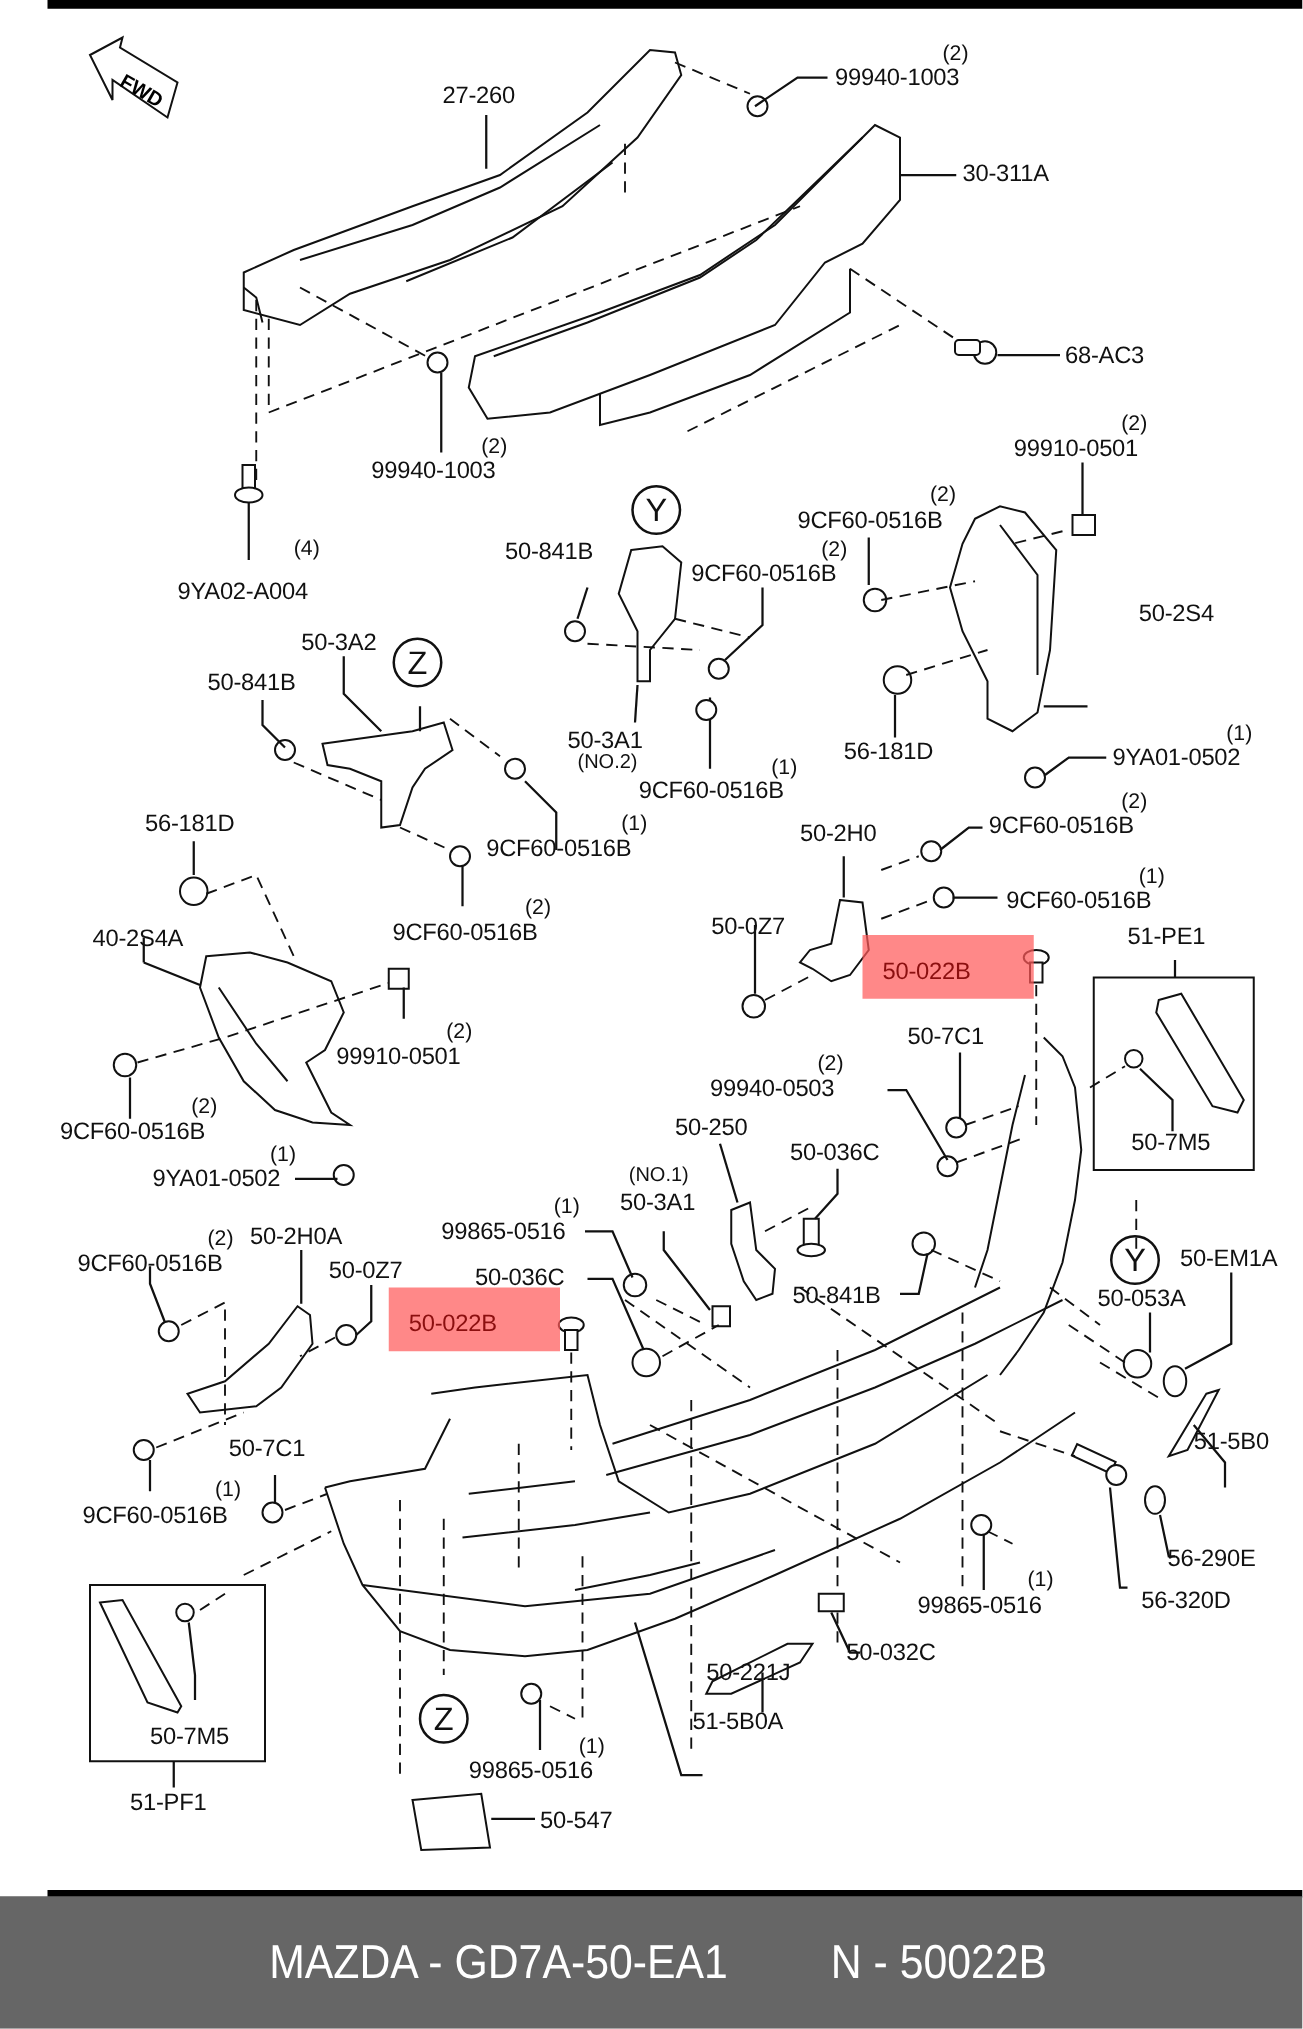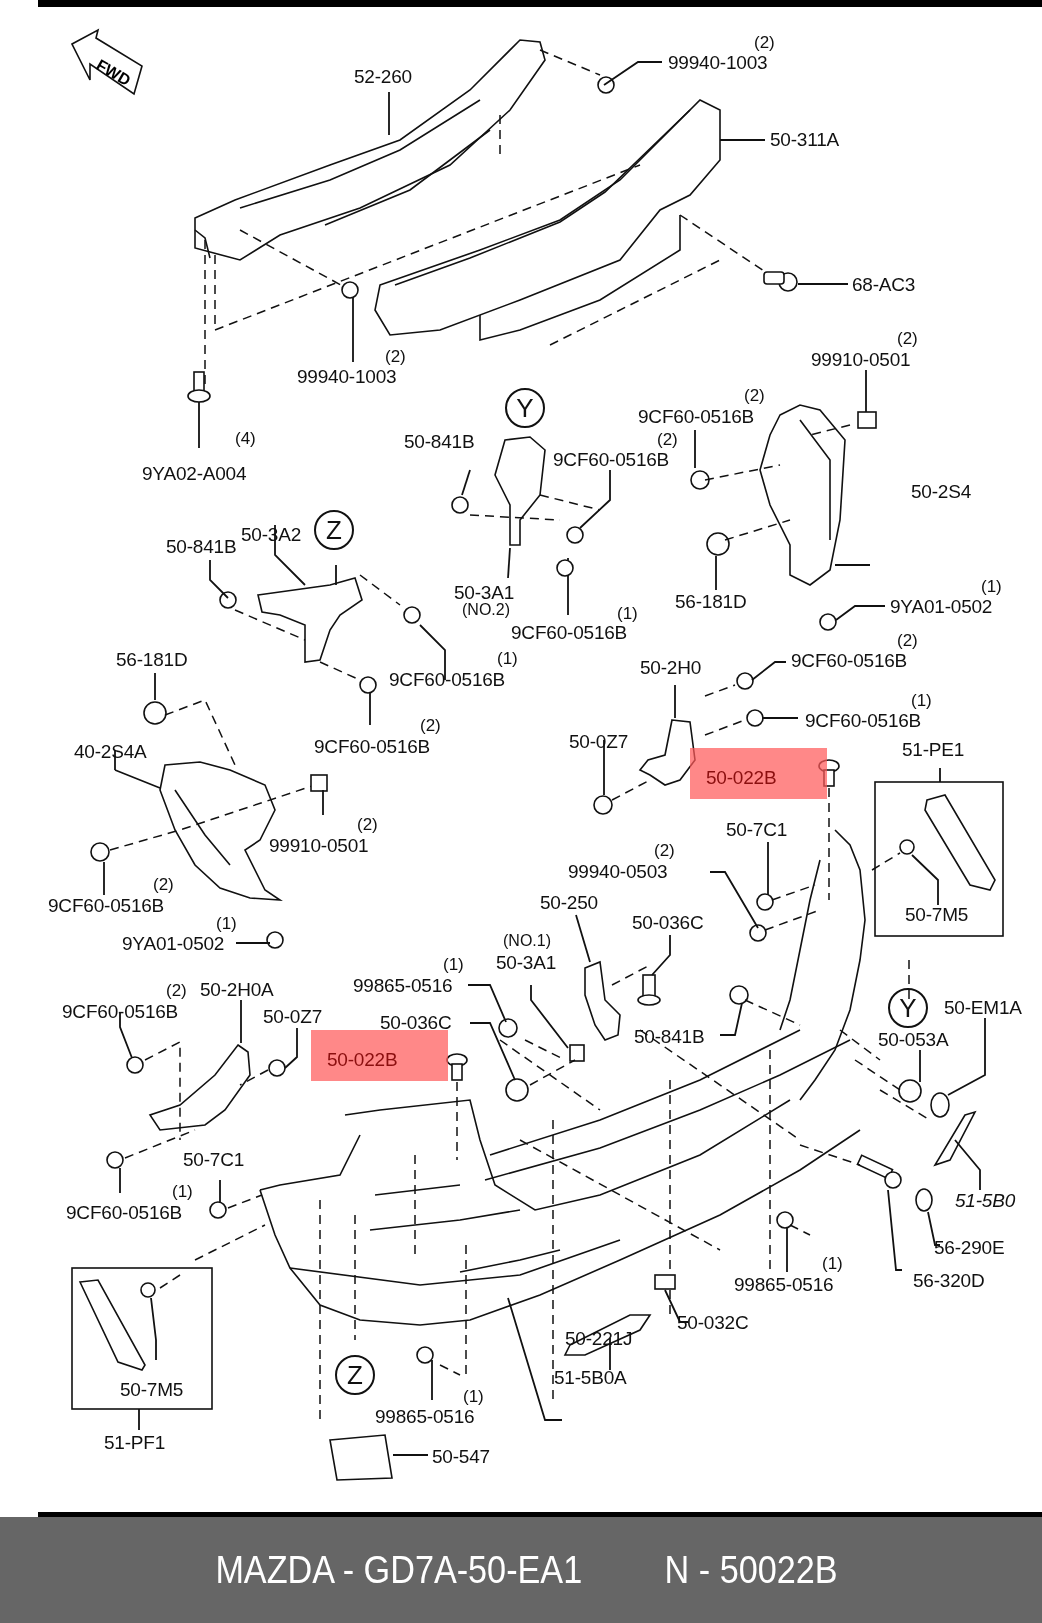"52-260" span.lbl { text: 52-260 -> 27-260 }
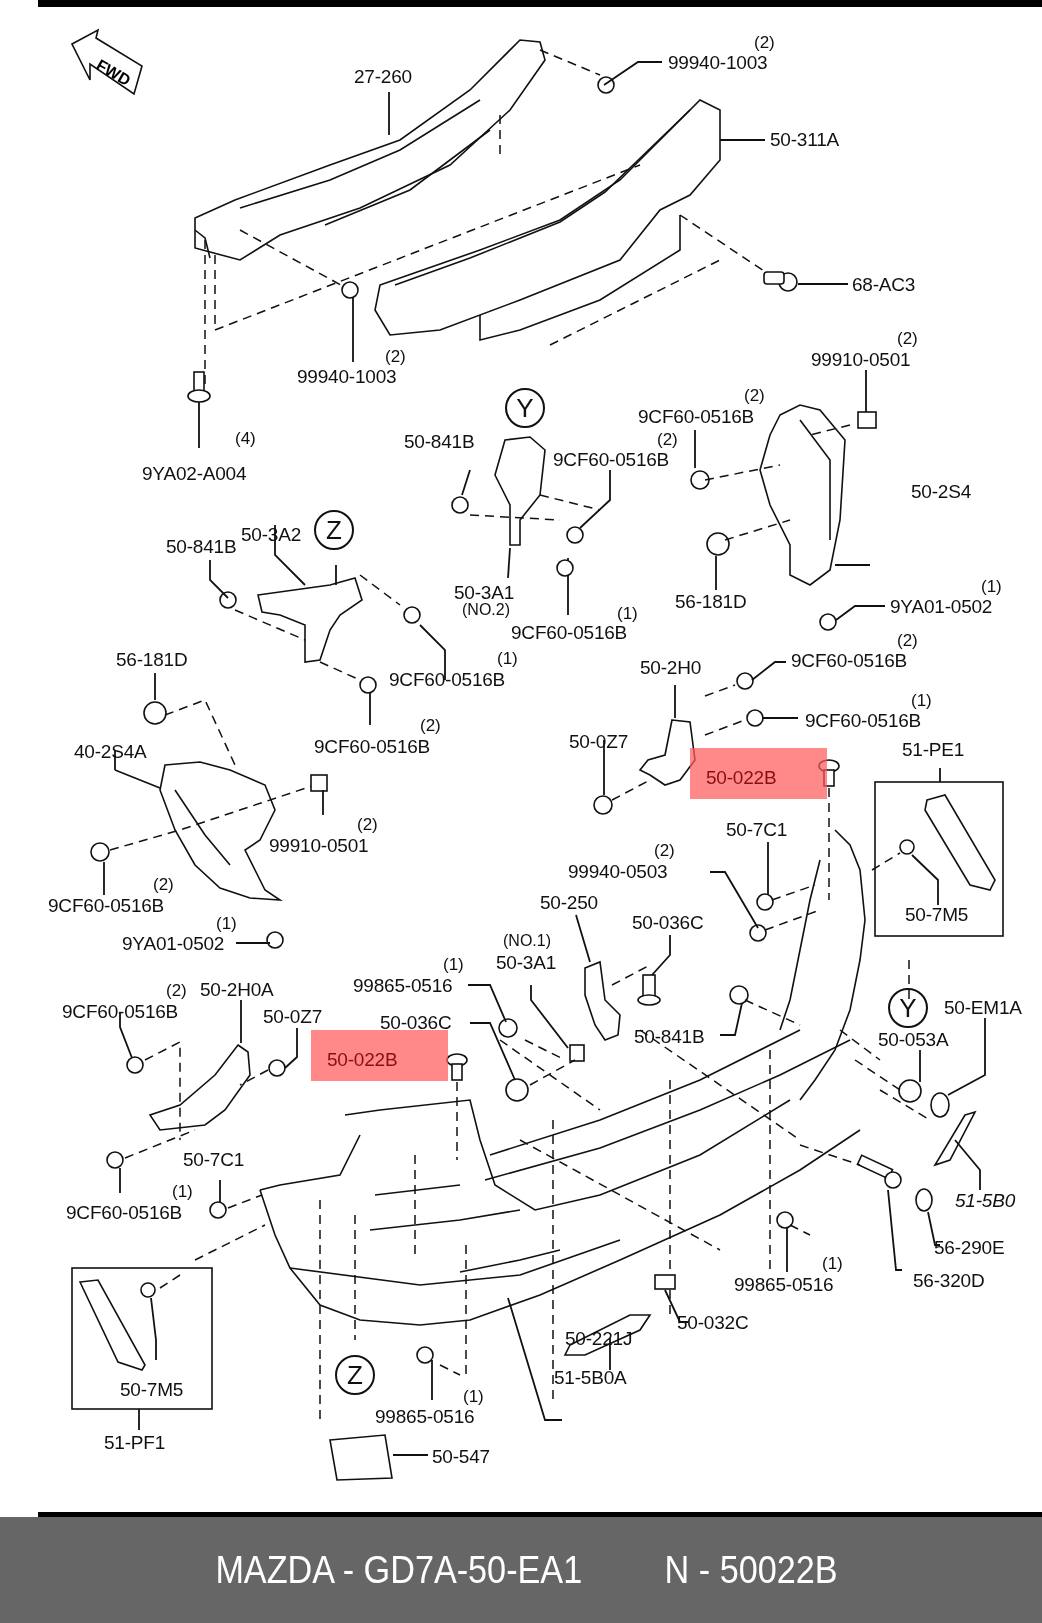"50-311A" span.lbl { text: 50-311A -> 30-311A }
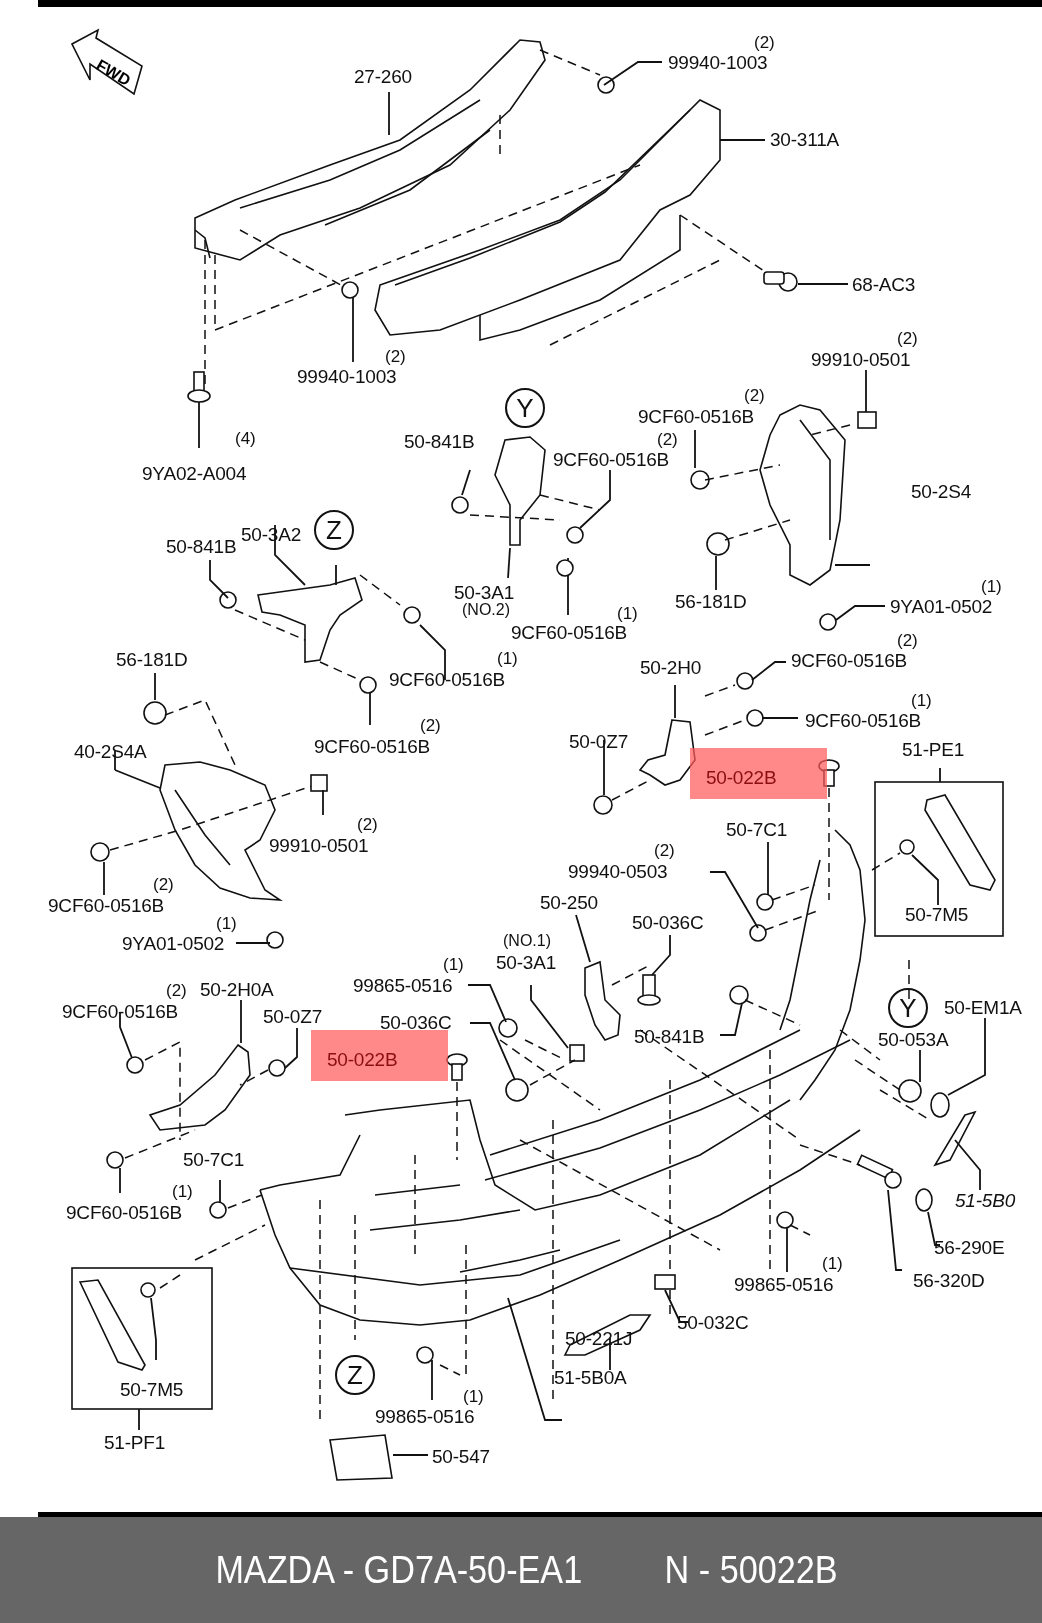"50-3A2" span.lbl { margin-top: 20px -> none }
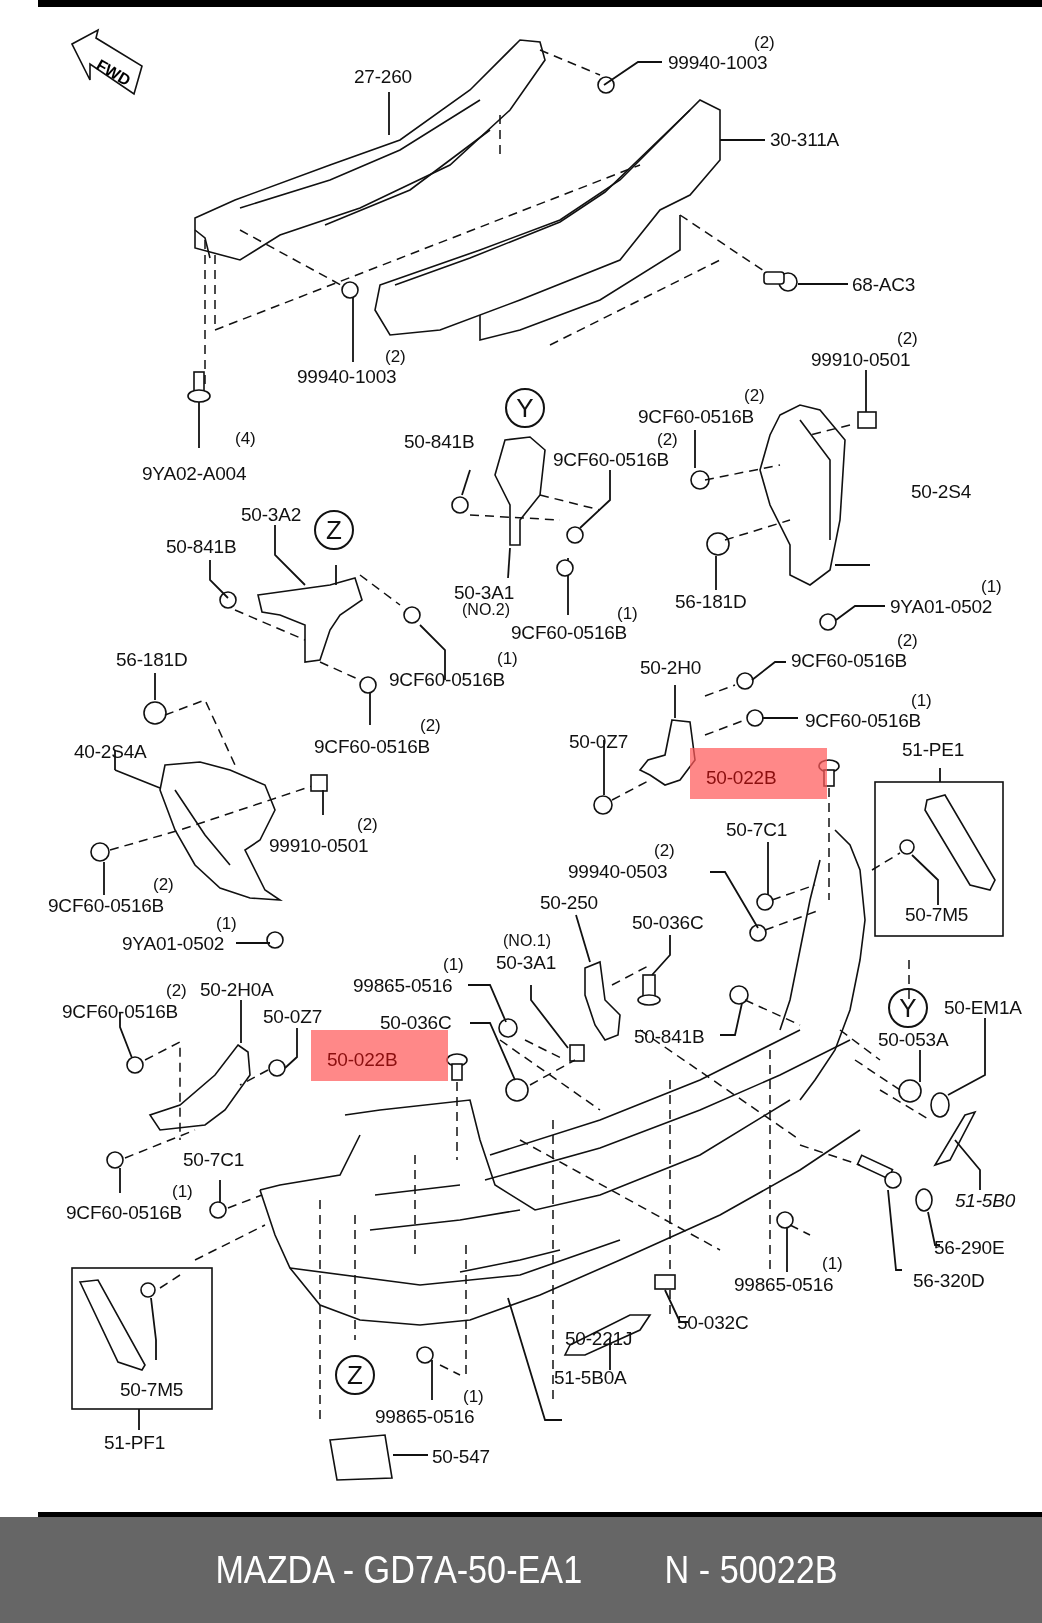"51-5B0" span.lbl { font-style: italic -> none; top: 1191px -> 1144px }
